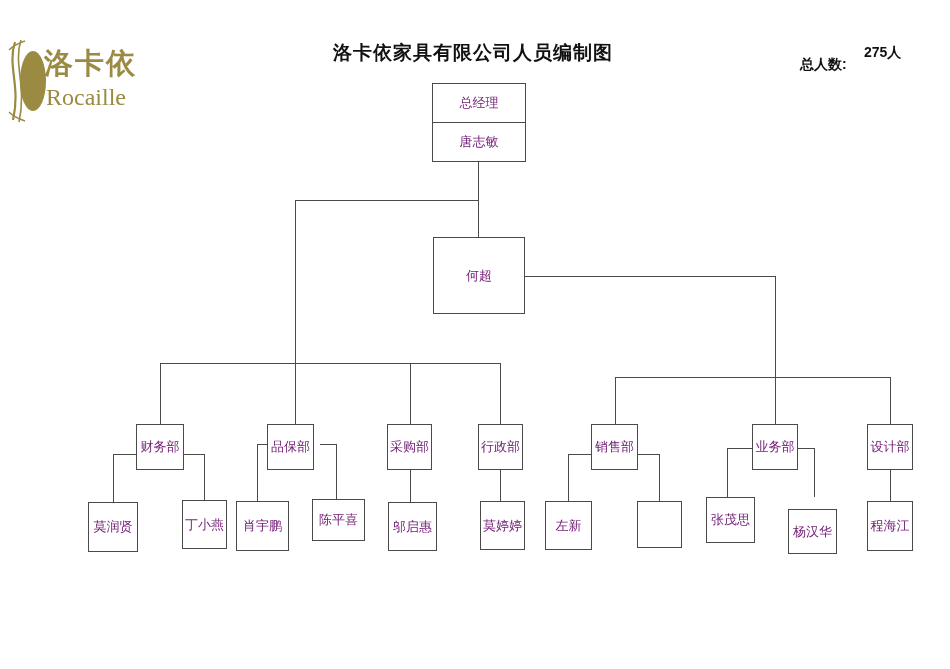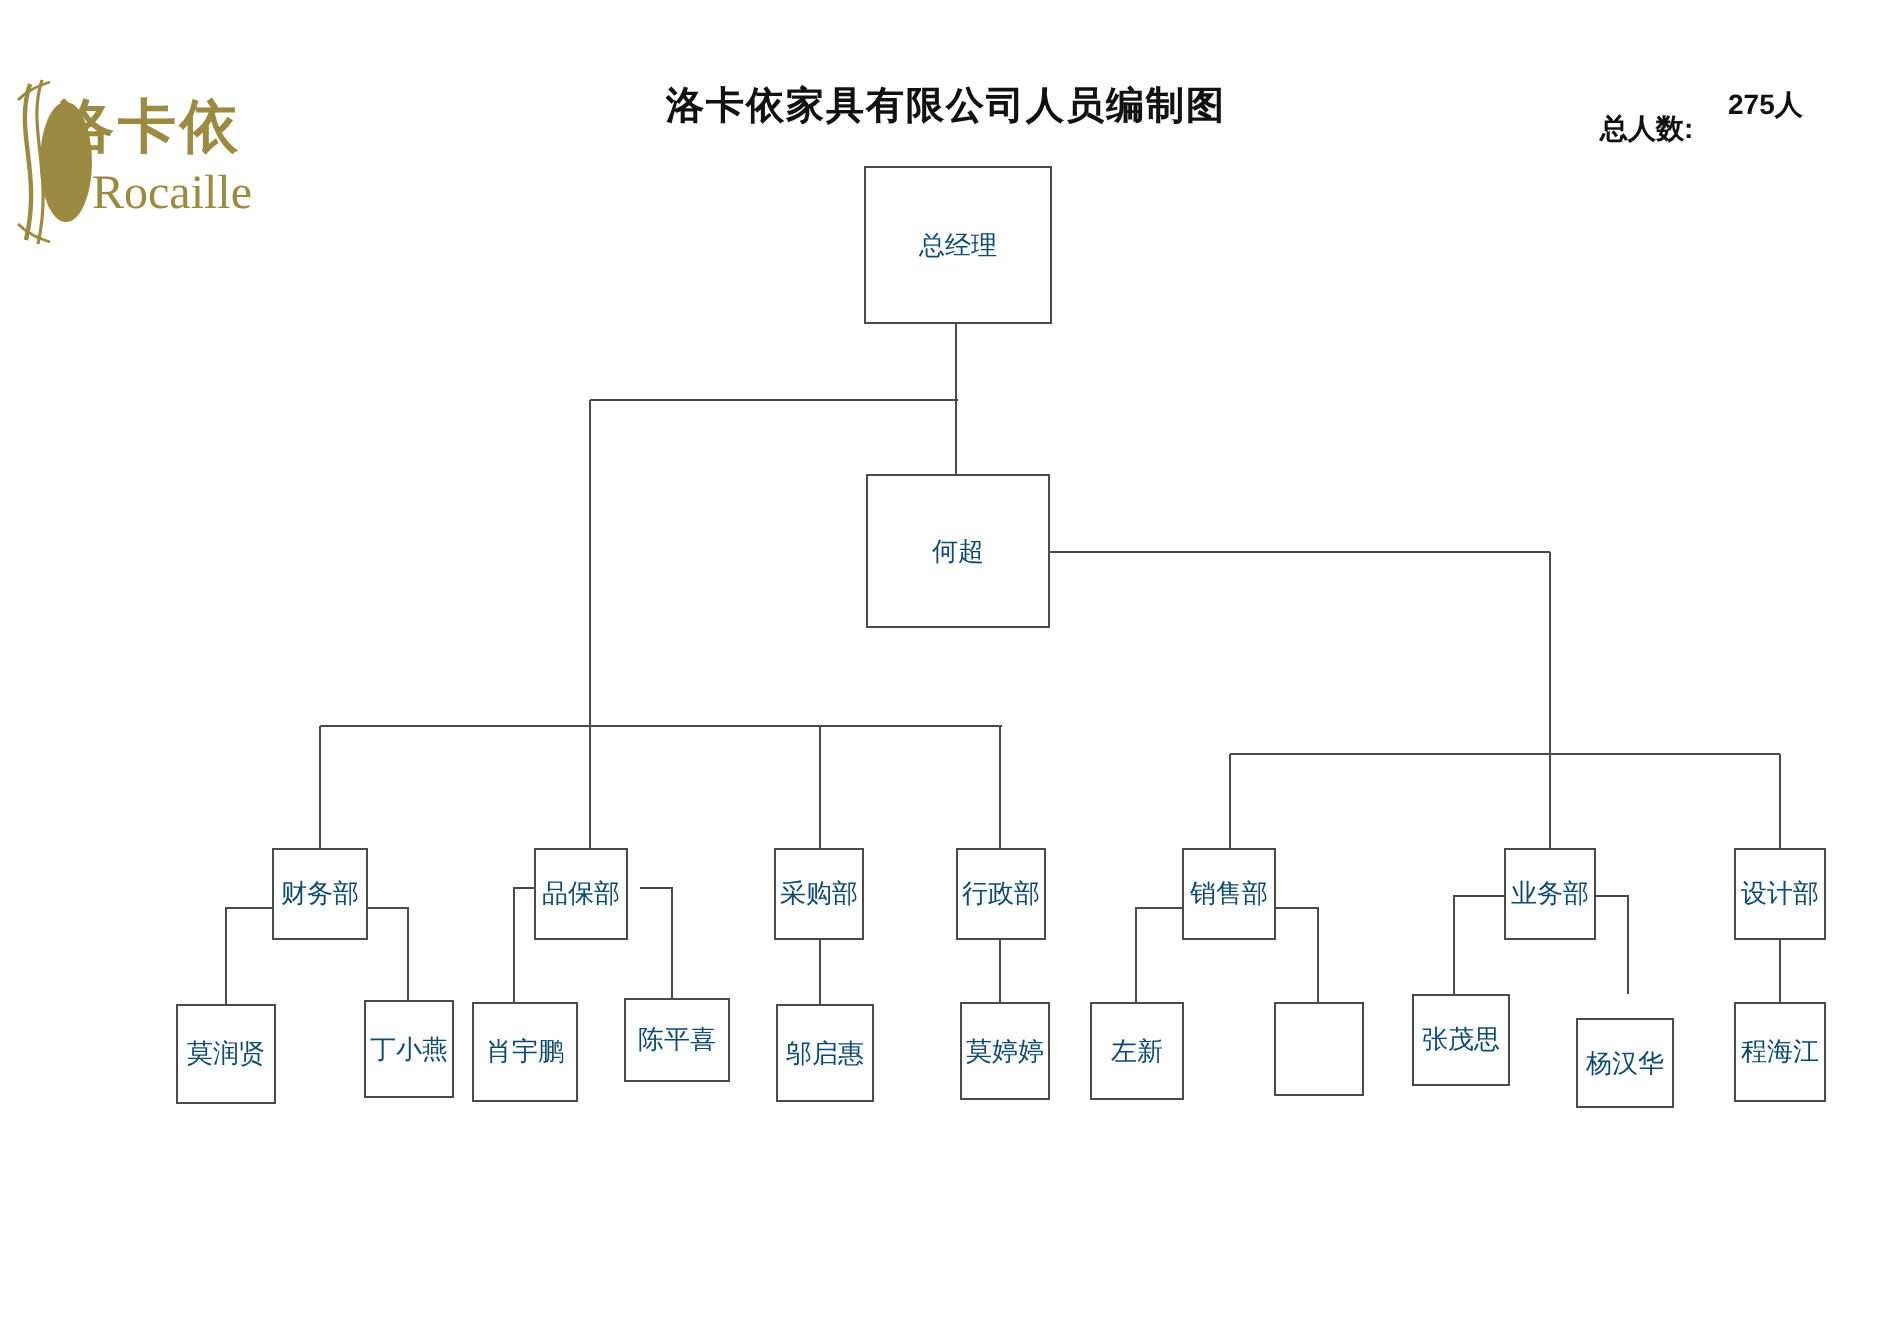"洛卡依" .logo-cn { left: 28px -> 44px }
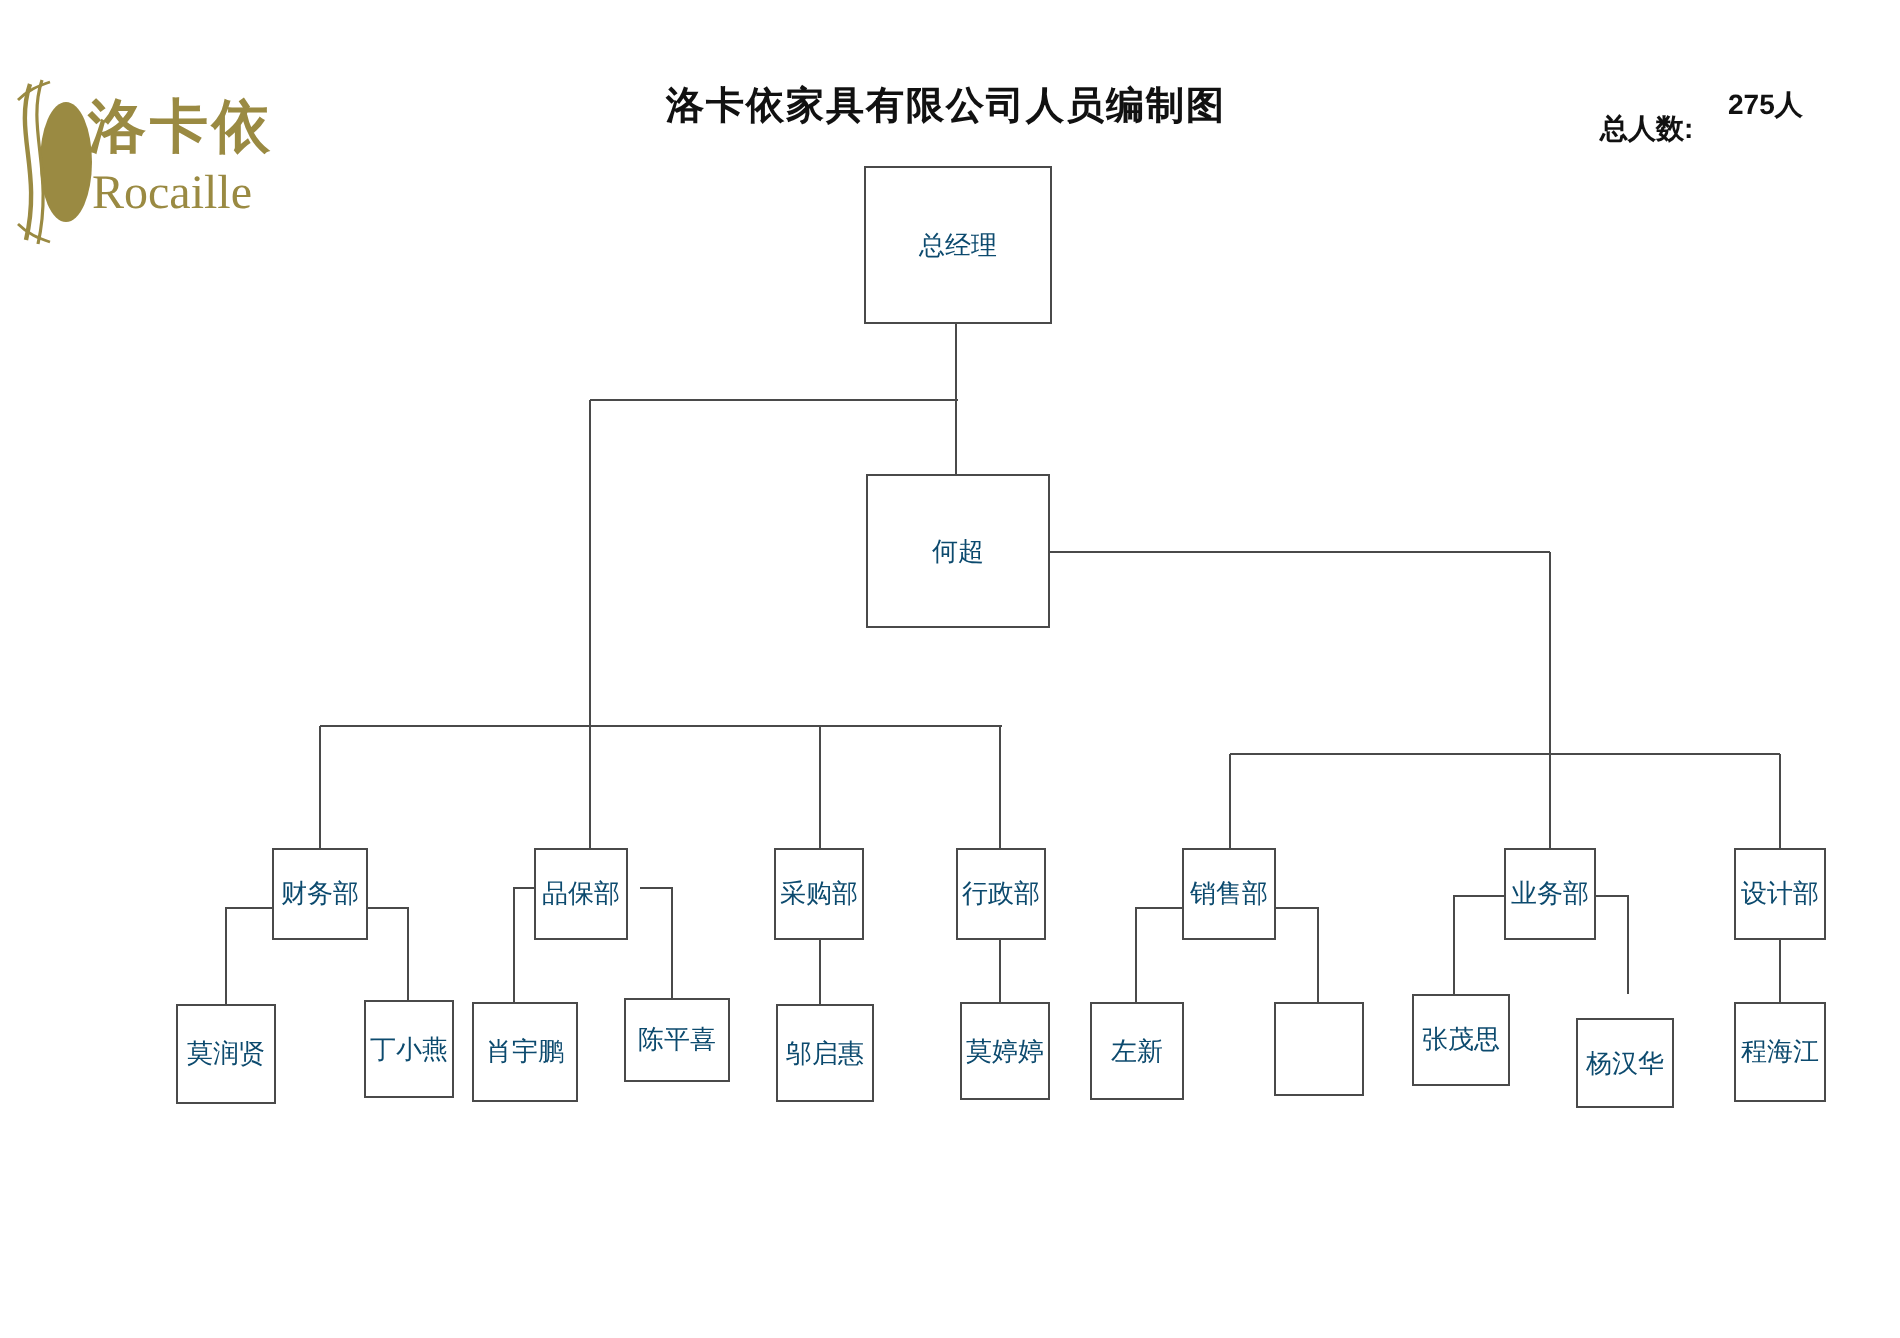"总经理" .box { color: #0c4a6e -> #701a75 }
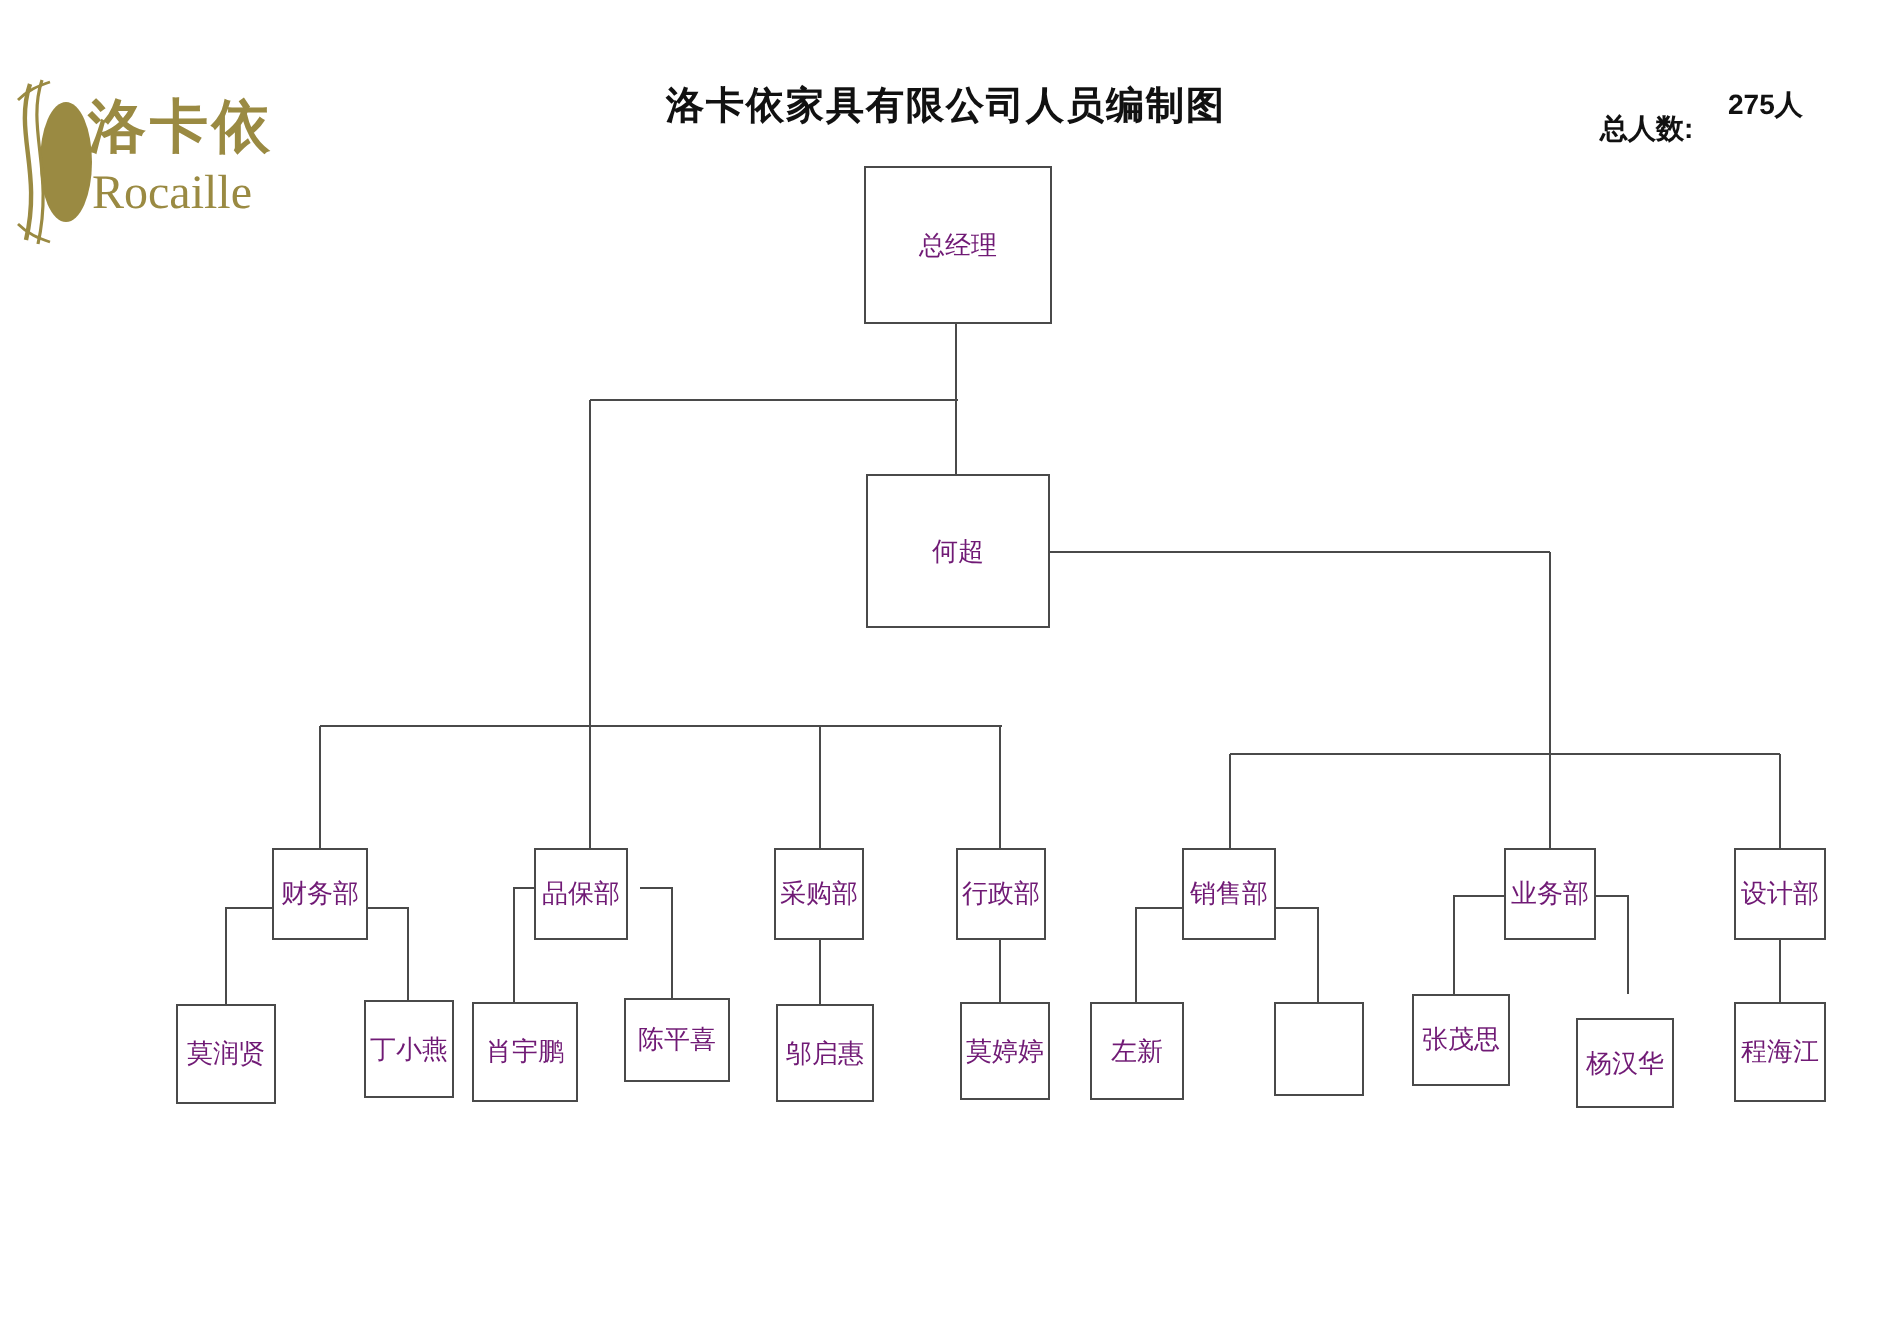"唐志敏" div.cell { html: none -> <div>唐志敏</div> }
